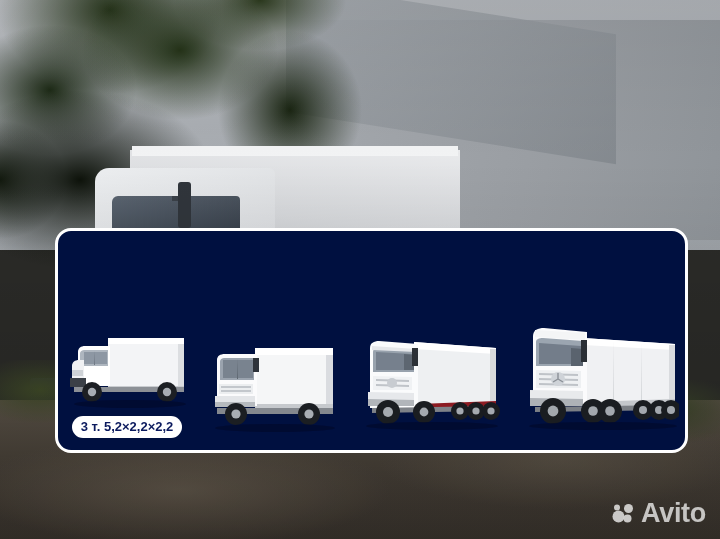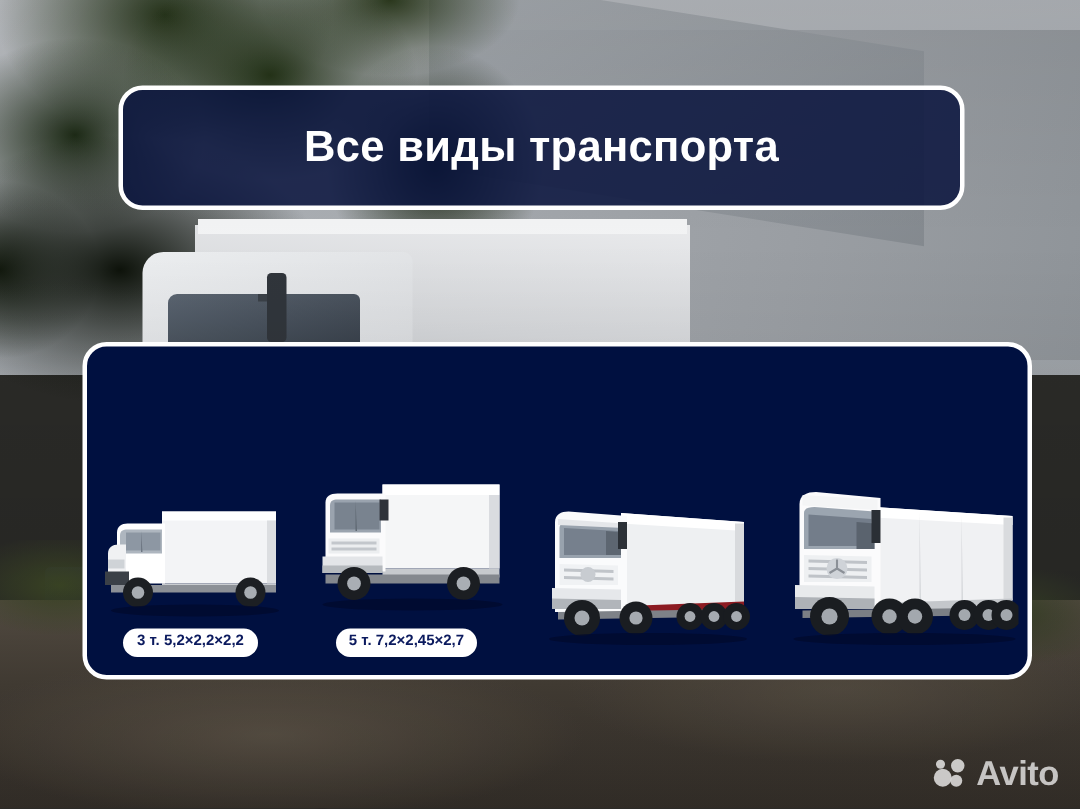"Все виды транспорта" div.title-banner { html: <div> <div>Все виды транспорта</div> </div> -> none }
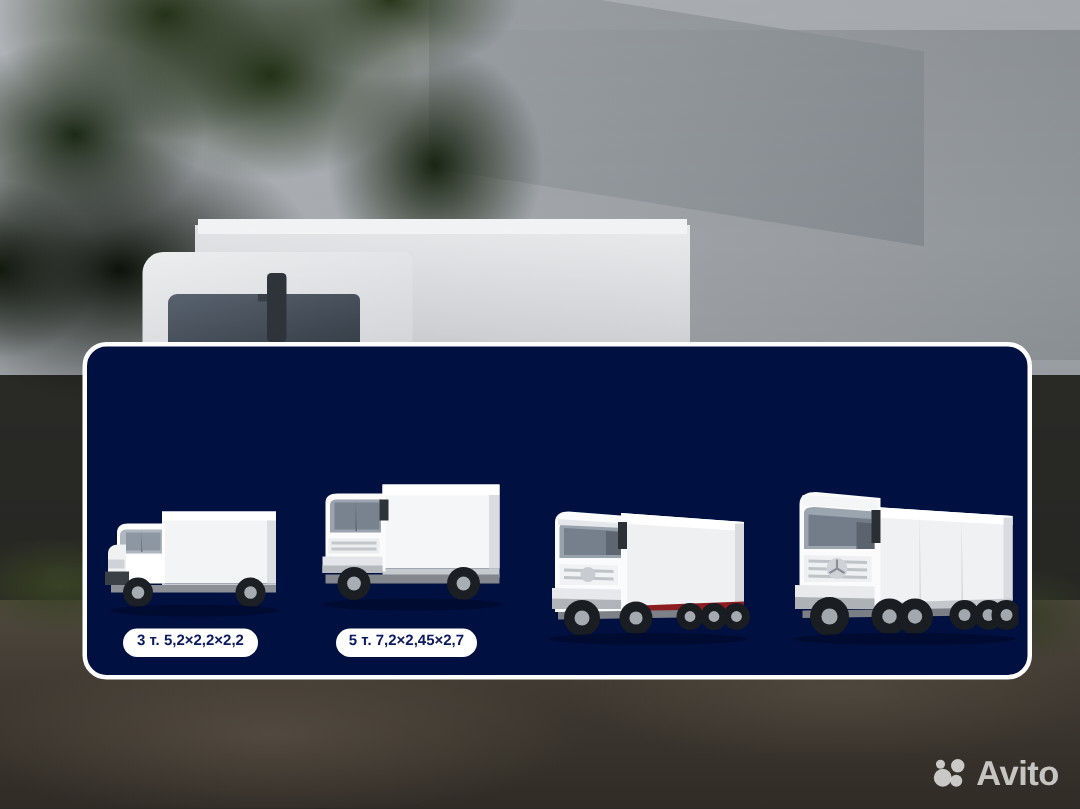"3 т. 5,2×2,2×2,2" .badge { font-size: 10px -> 13px }
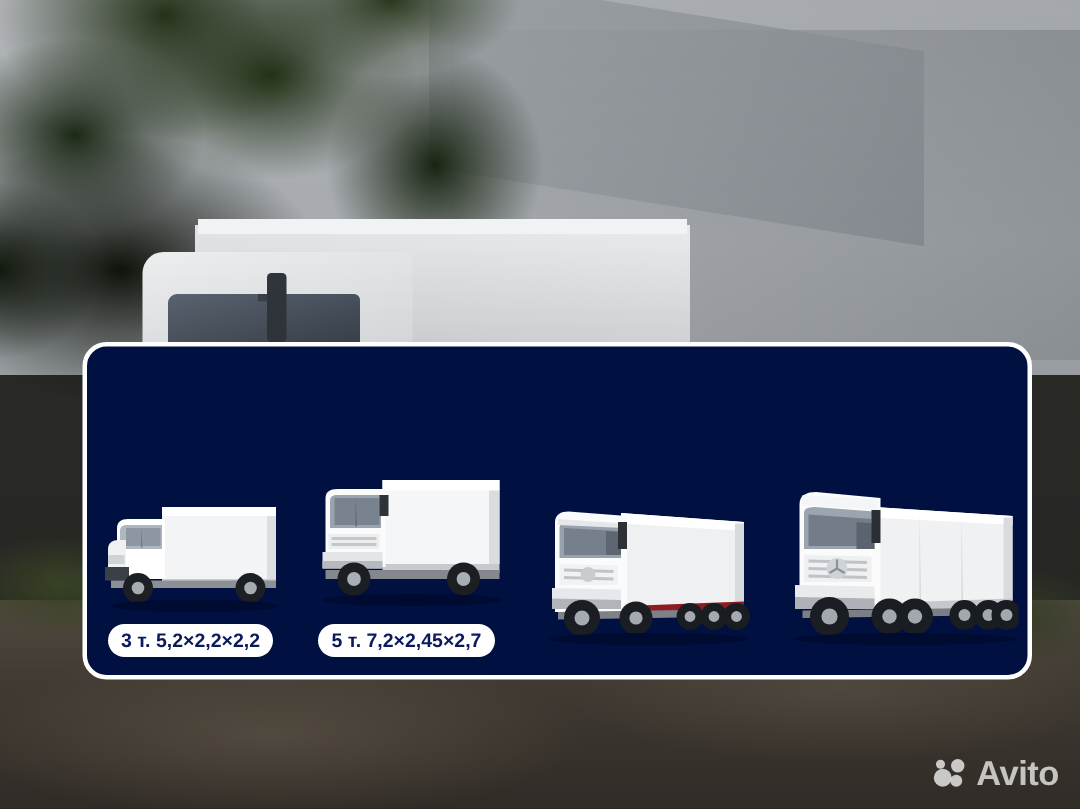"5 т. 7,2×2,45×2,7" div.badge { html: <div>5 т. 7,2×2,45×2,7</div> -> none }
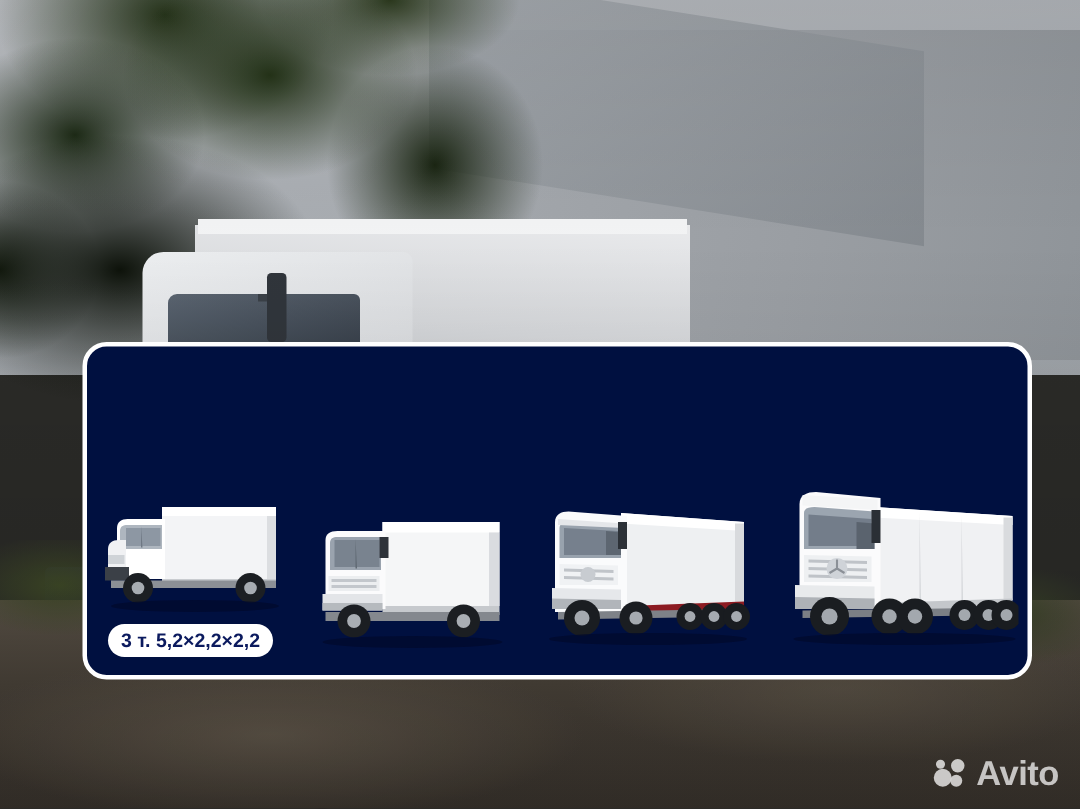"Avito" .avito-text { font-size: 23px -> 27px }
